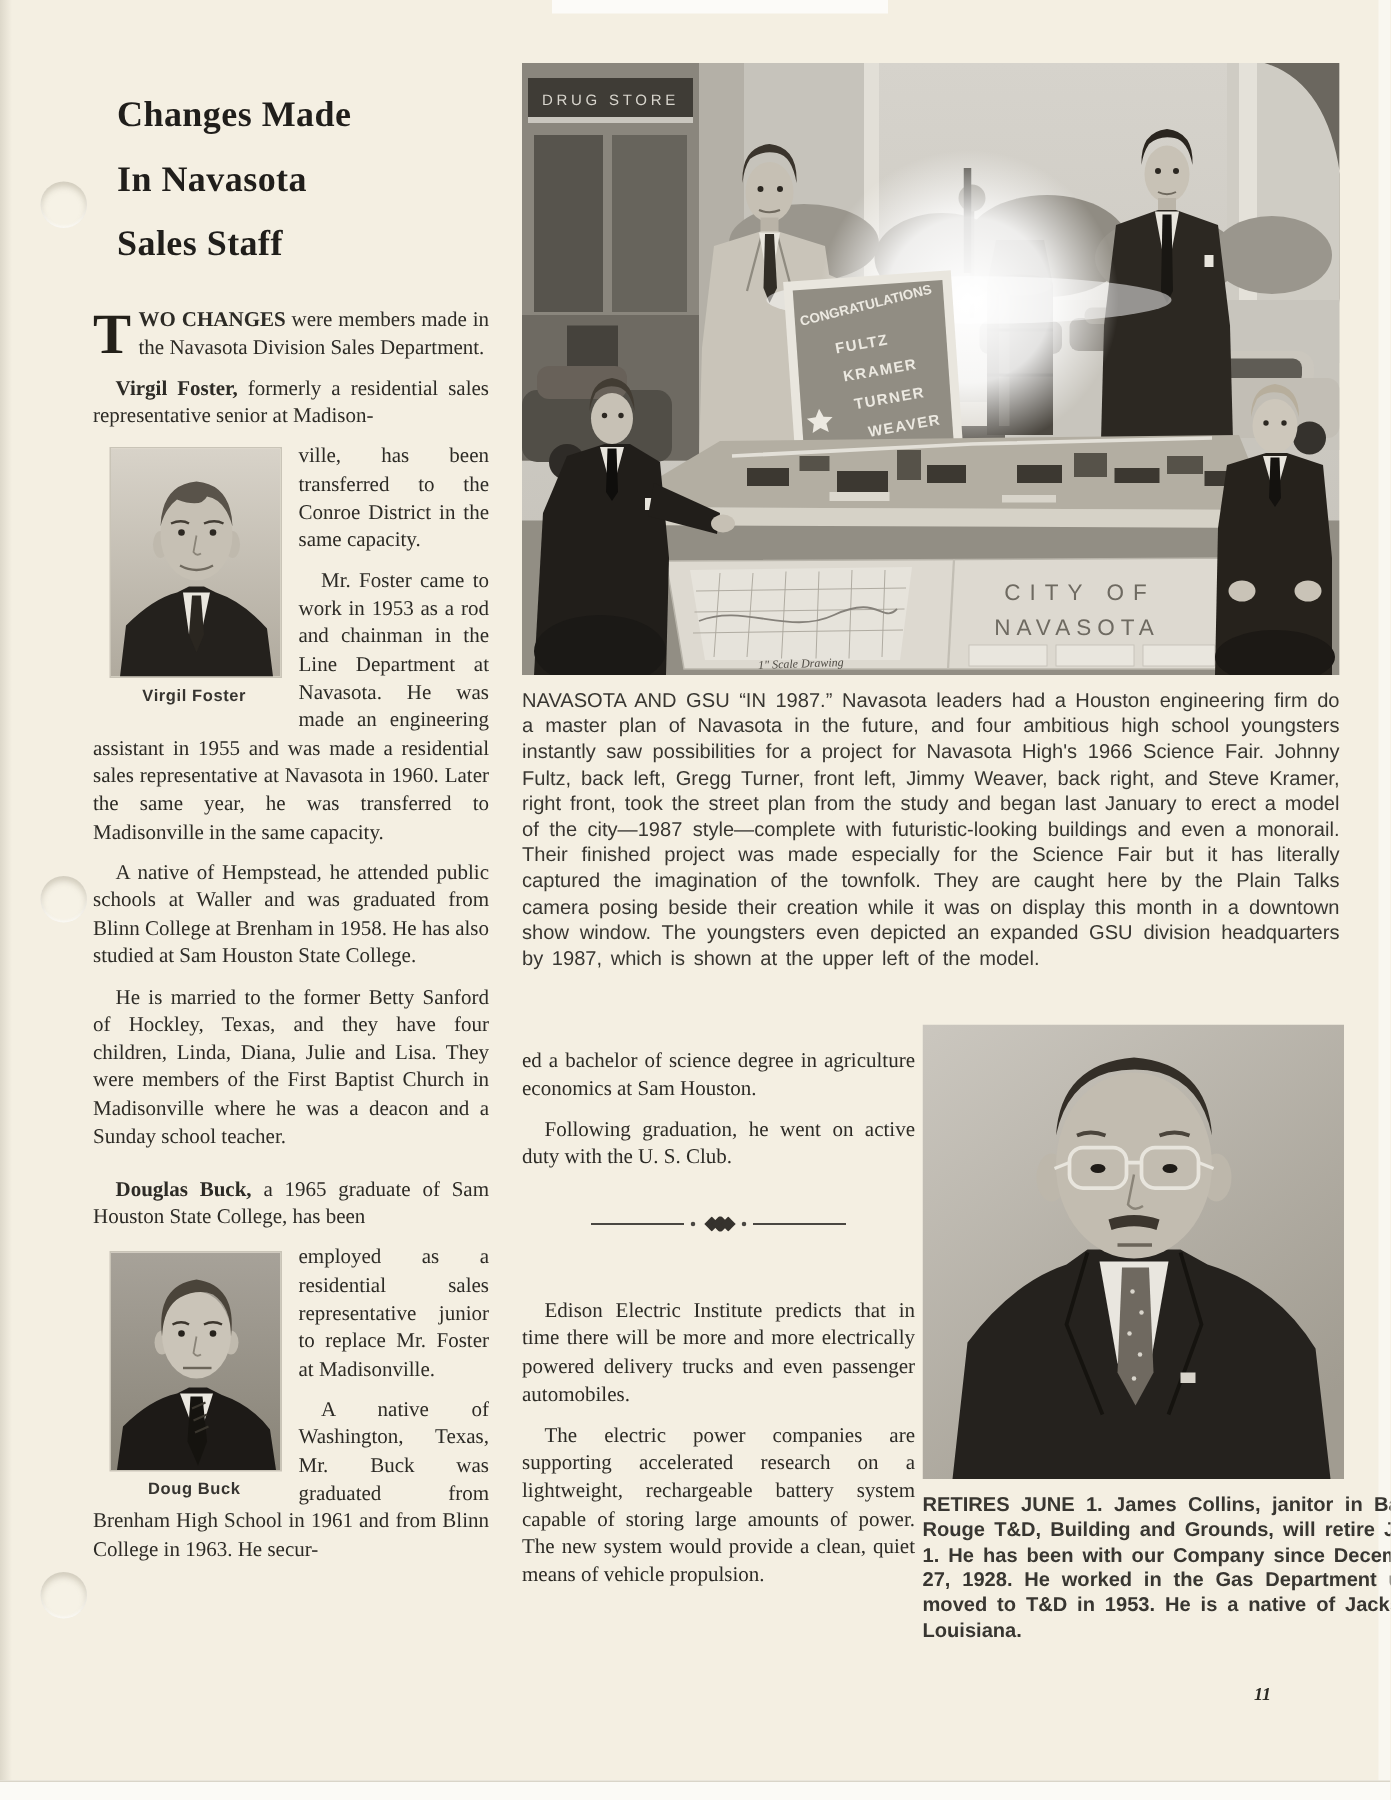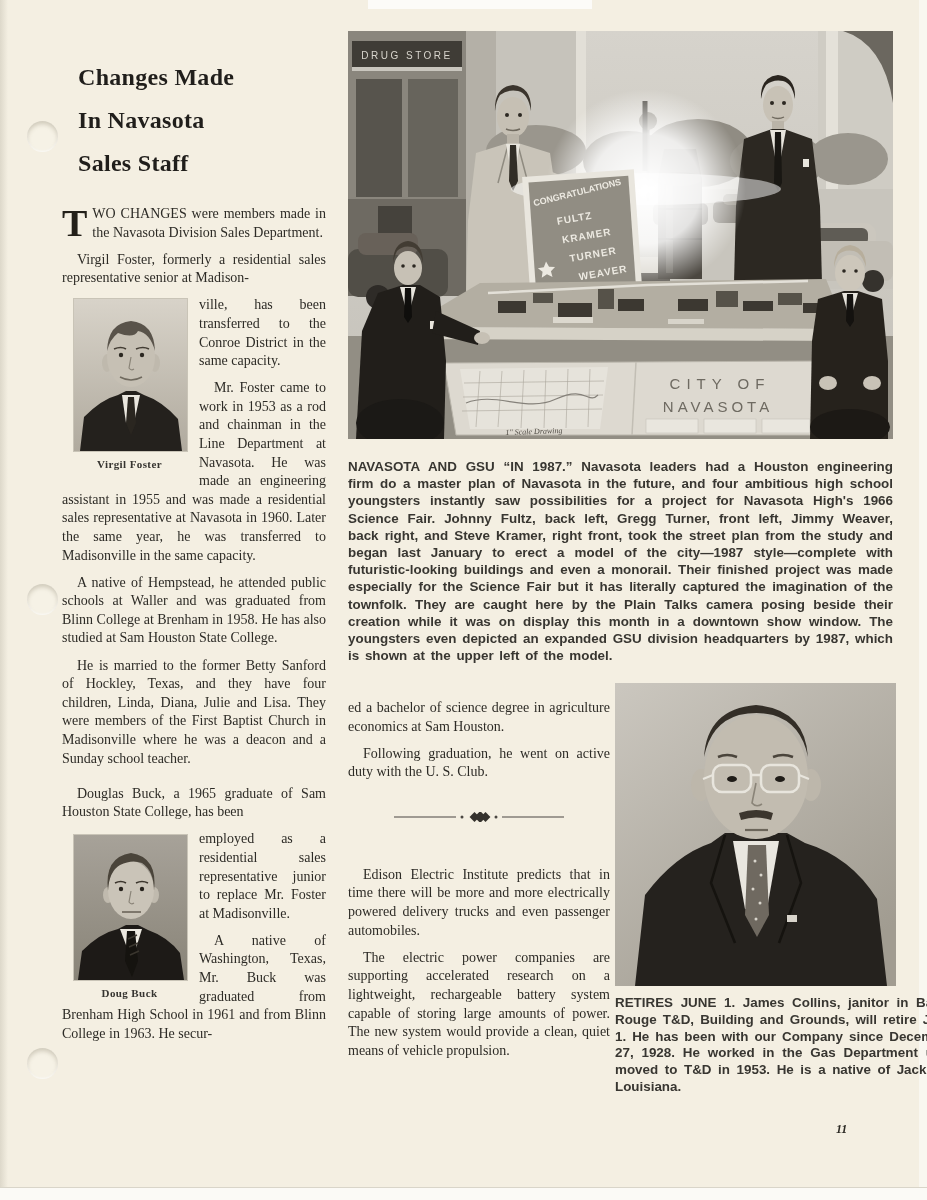"DRUG STORE" .main-photo { top: 31px -> 42px }
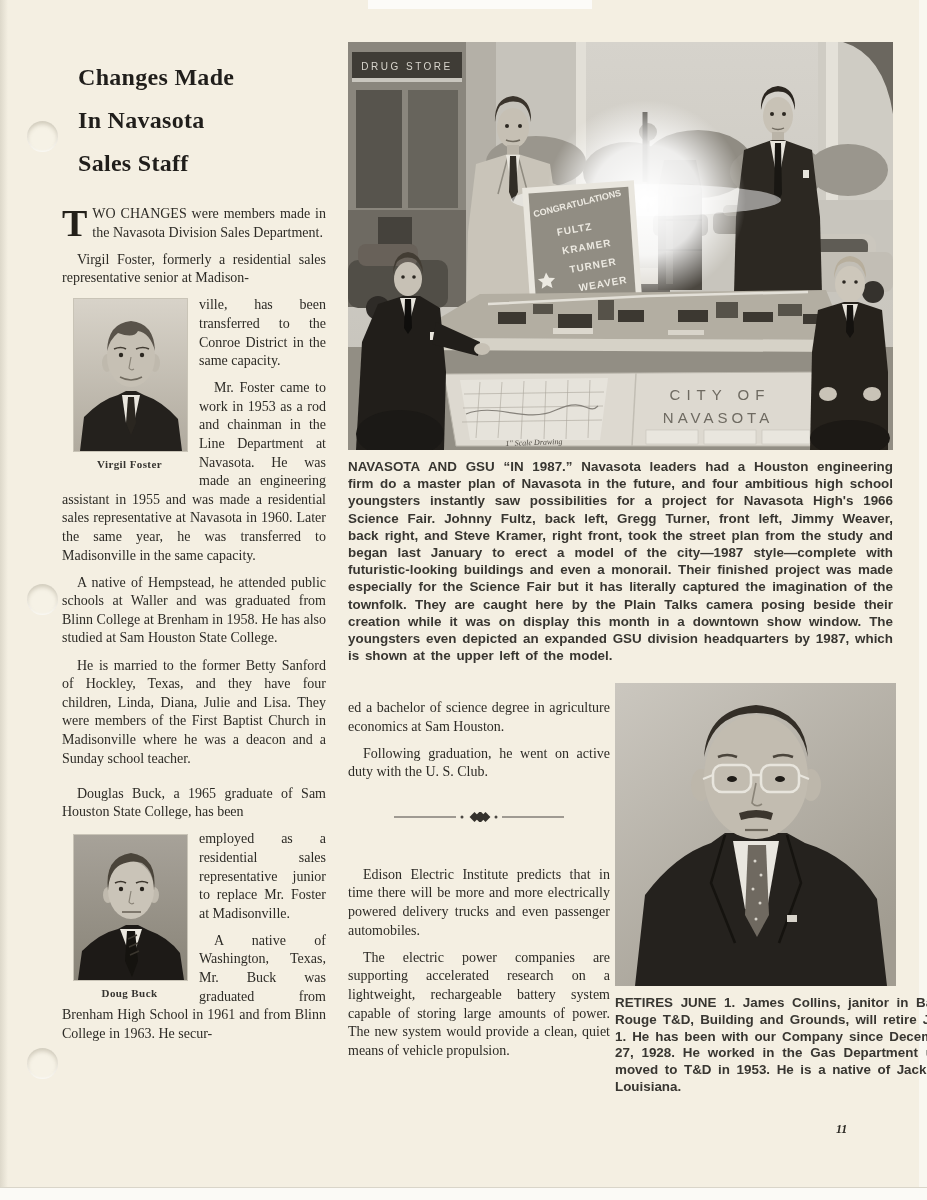"WO CHANGES" b { font-weight: 400 -> 700 }
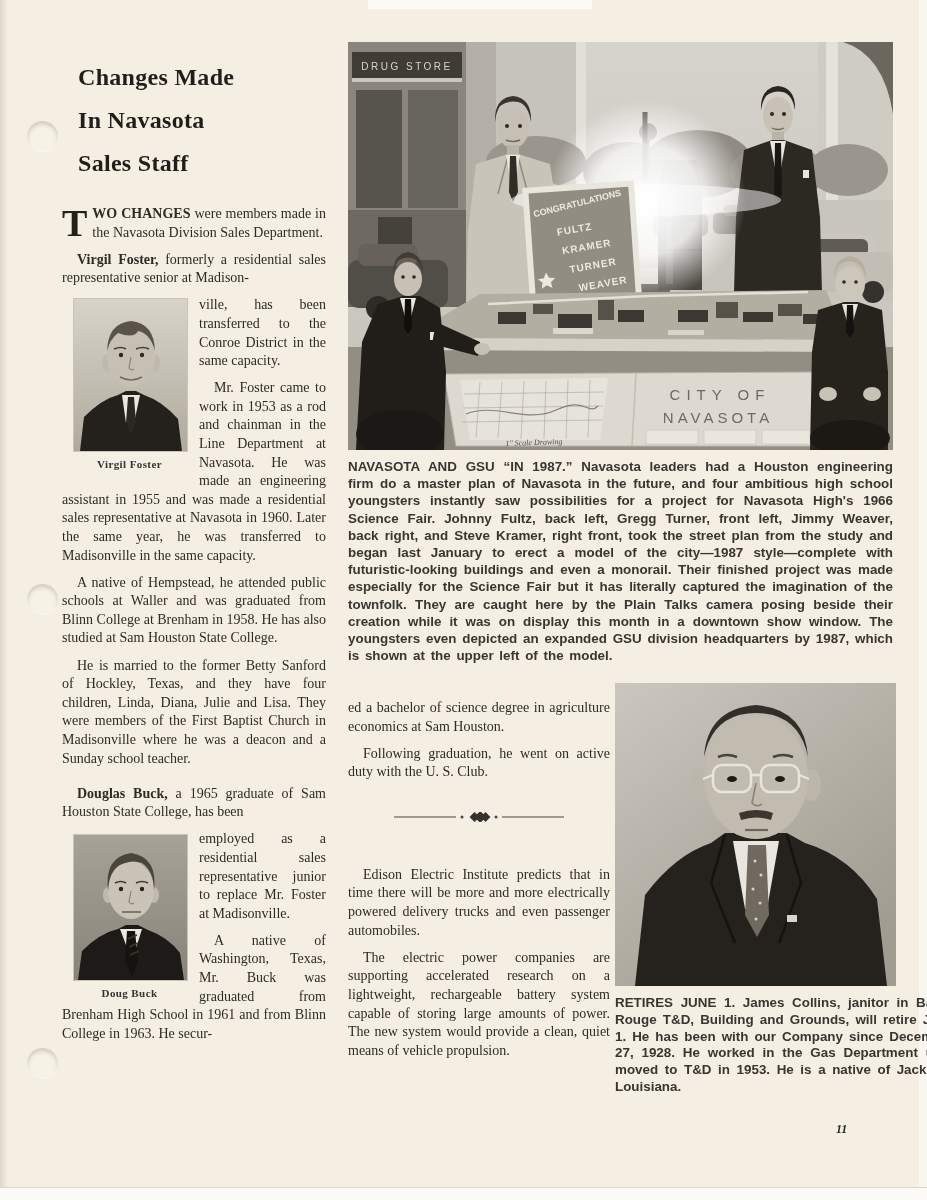"Virgil Foster" .portrait-fig figcaption { font-family: Liberation Serif, serif -> Liberation Sans, sans-serif }
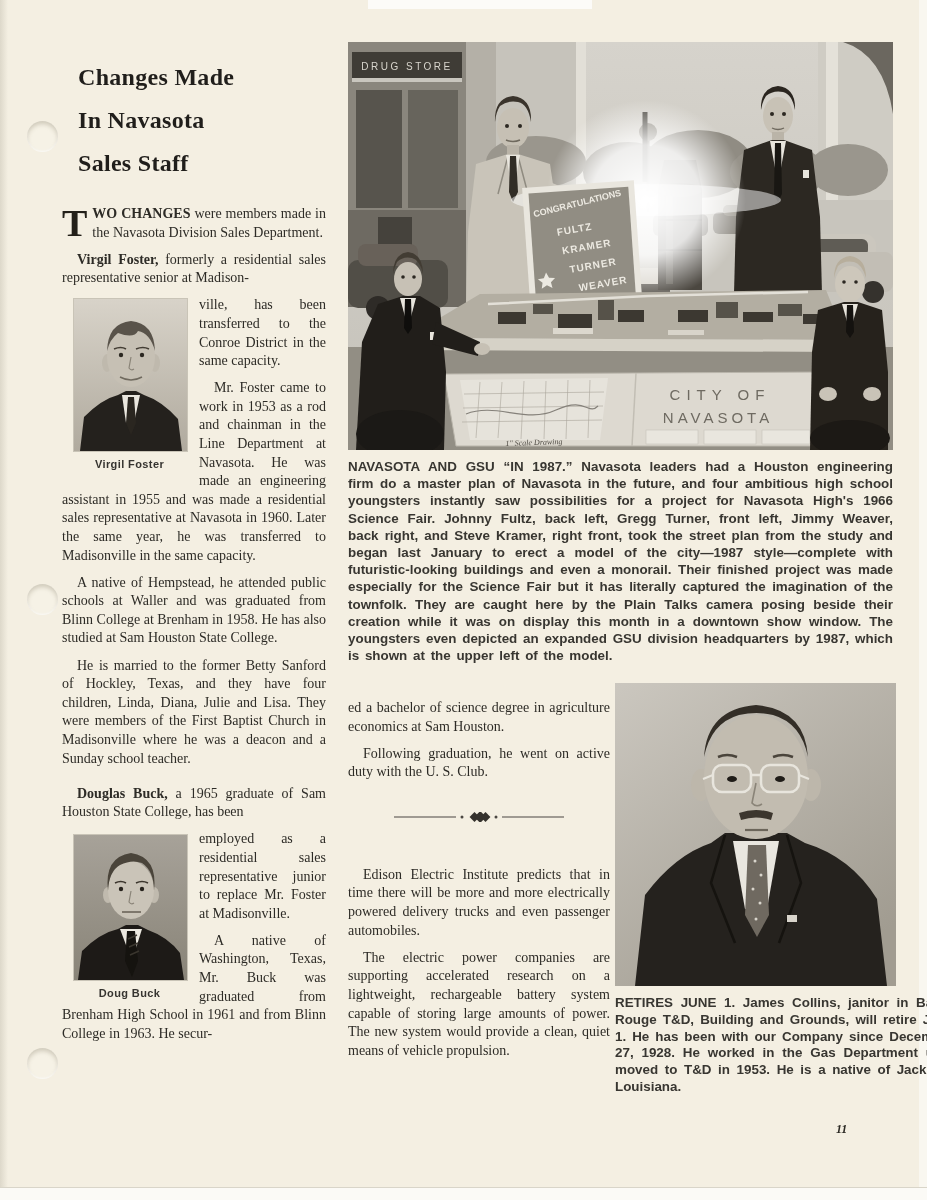"NAVASOTA AND GSU “IN 1987.”" .main-caption { font-weight: 700 -> 400 }
